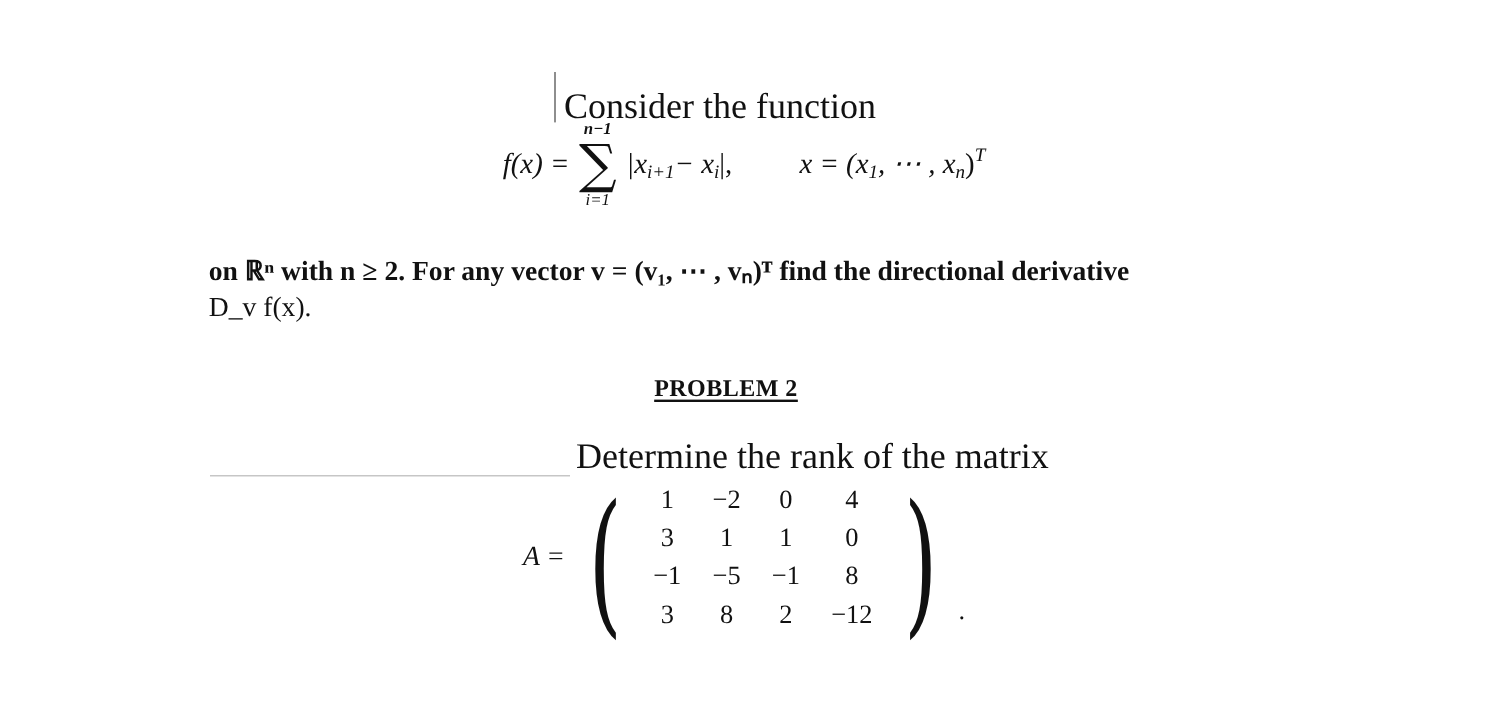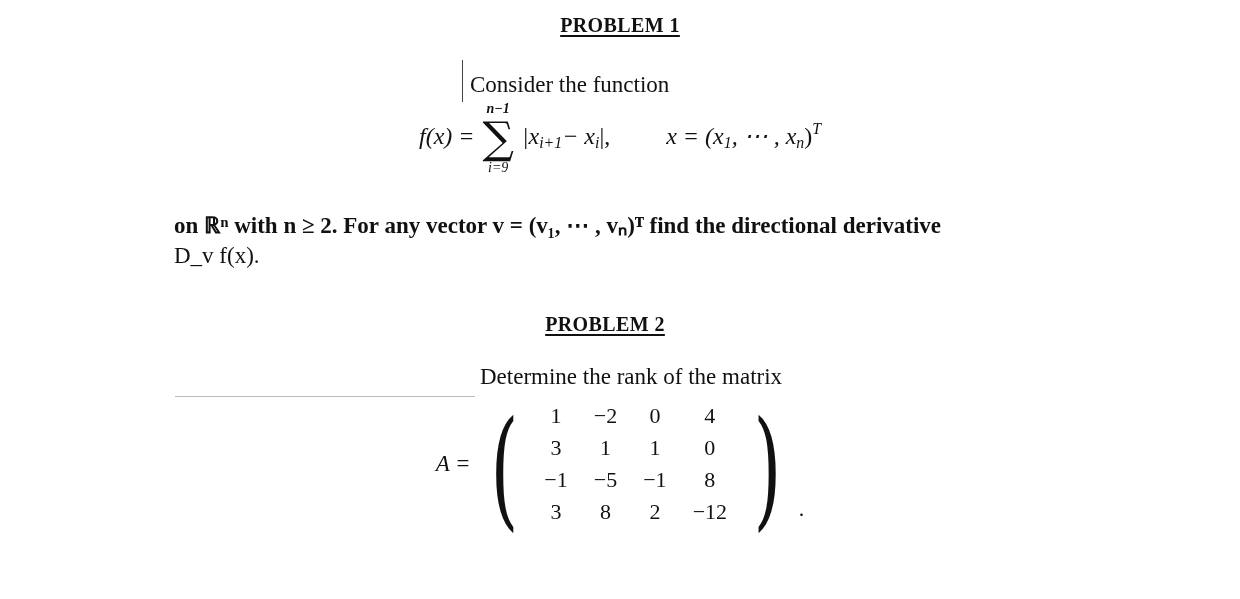"PROBLEM 1" div.prob-title { html: <div>PROBLEM 1</div> -> none }
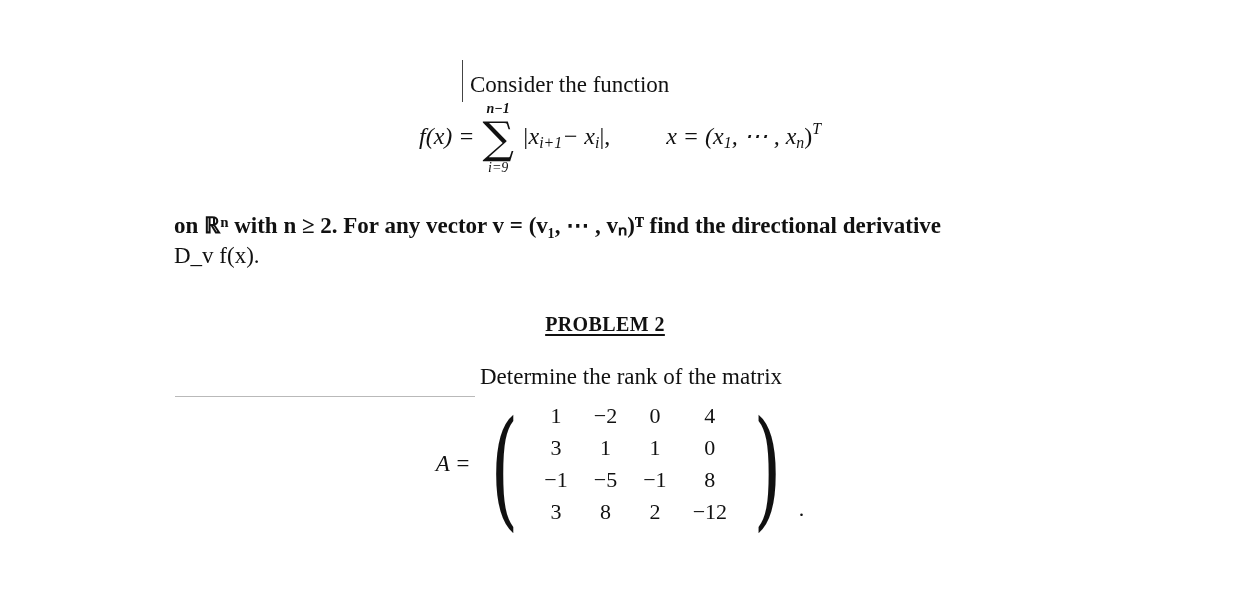"Consider the function" .intro-line { font-size: 23px -> 30px }
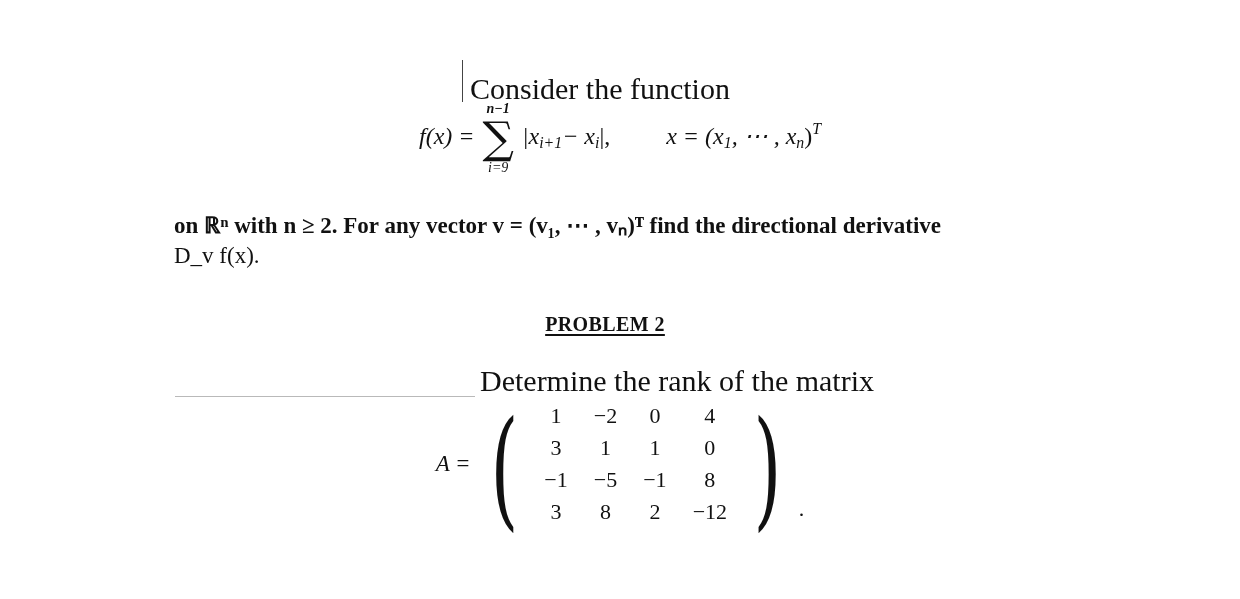"i=9" span.lim { text: 9 -> 1 }
